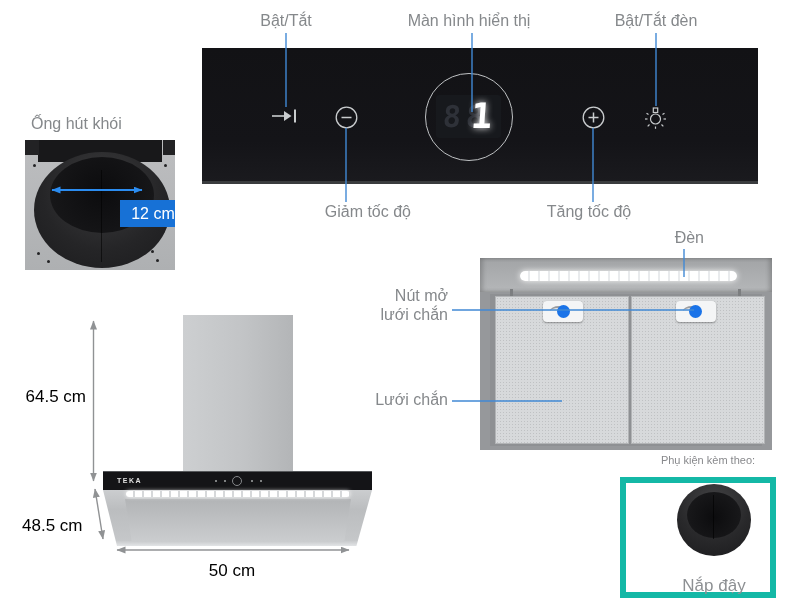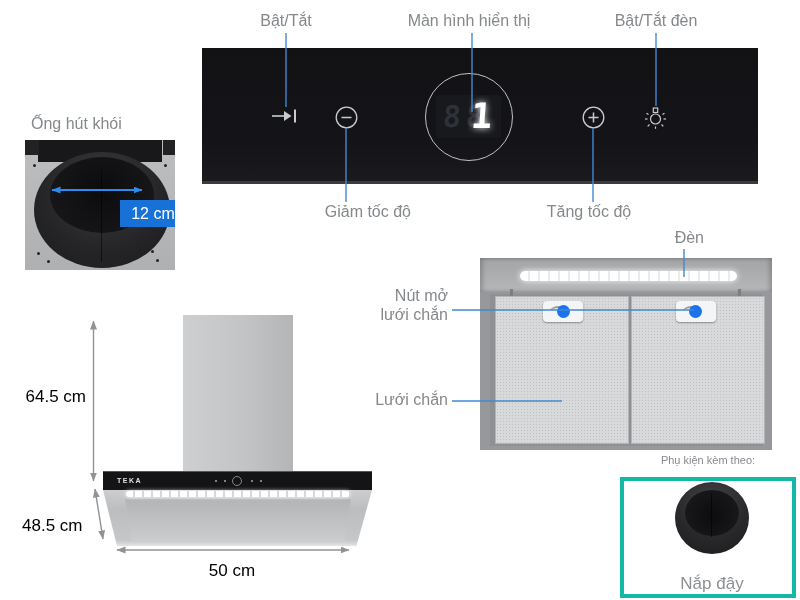"Nắp đậy" .acc-box { border: 4px solid #14b8a6 -> 6px solid #14b8a6; width: 176px -> 156px }
